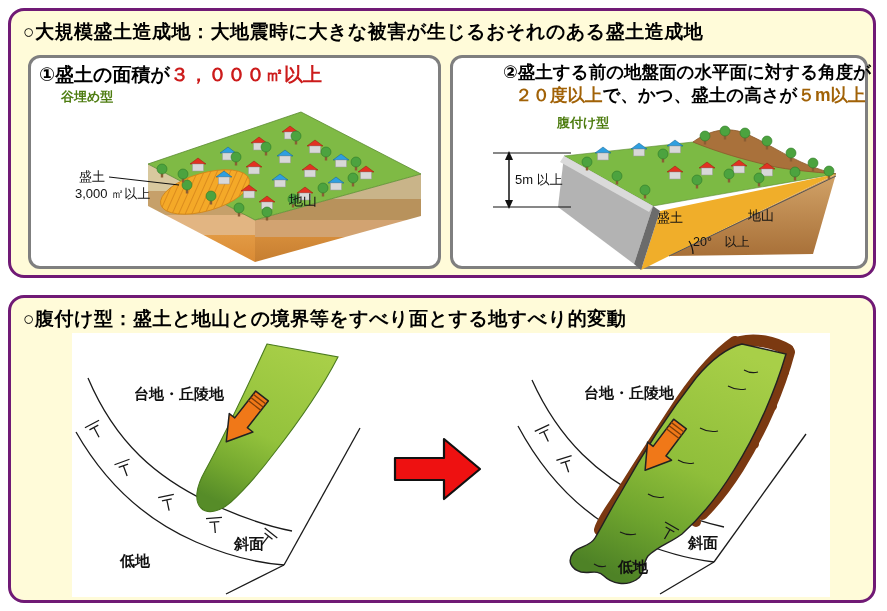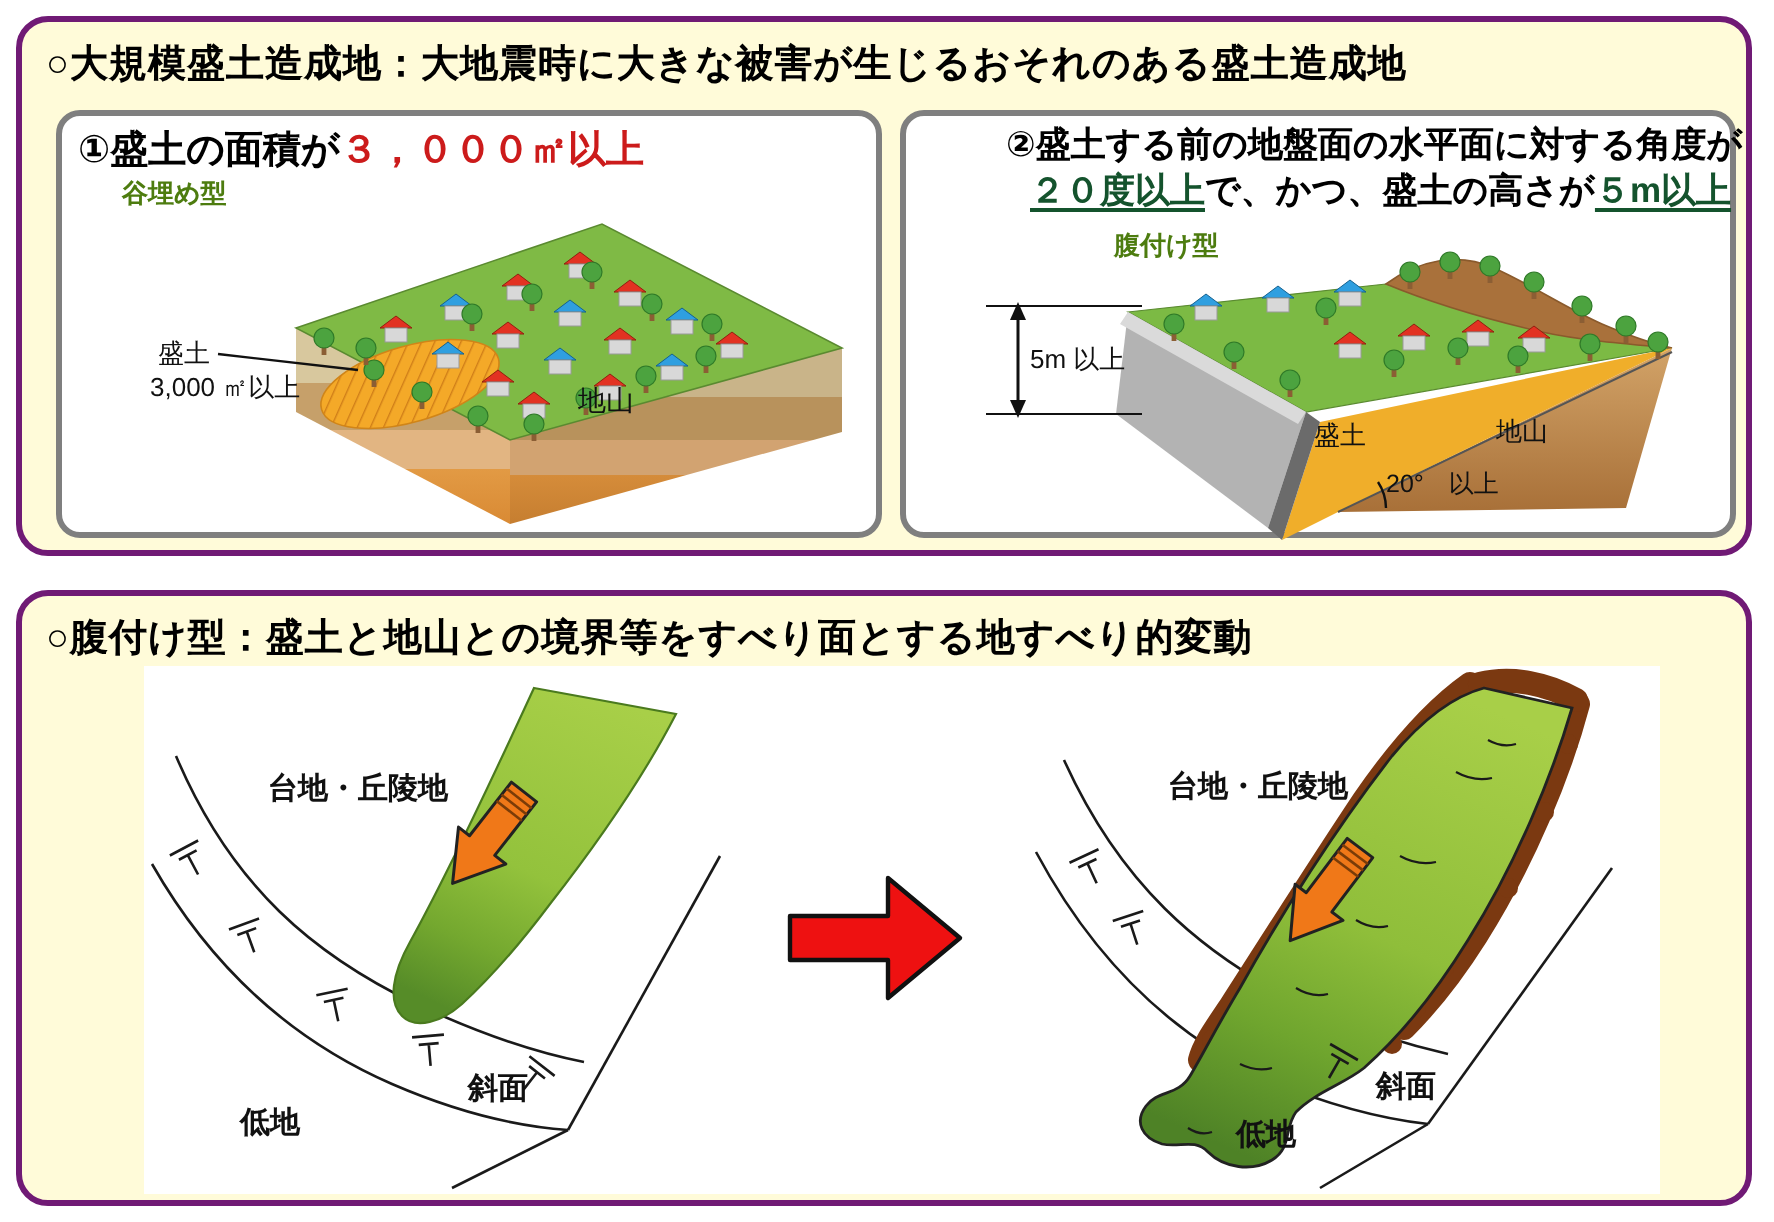"２０度以上" .red-u { color: #14532d -> #a16207; text-decoration: underline -> none }
